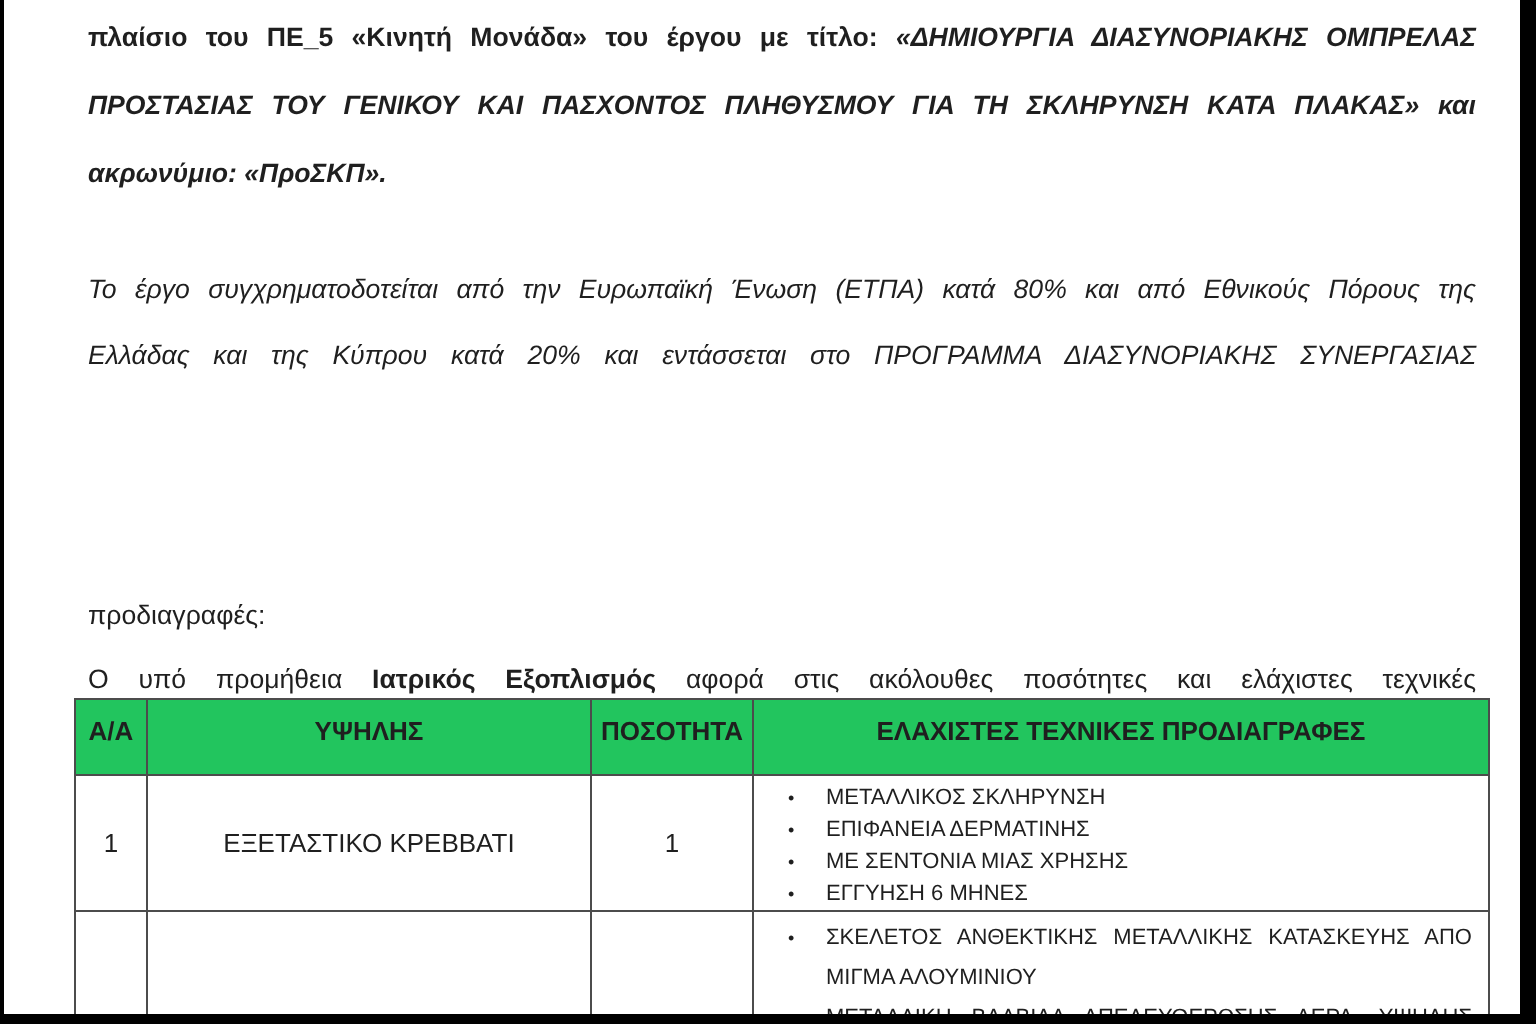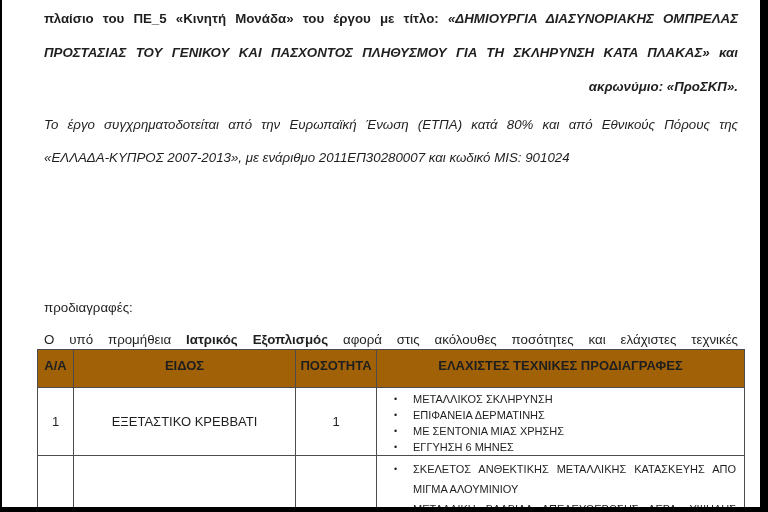"ακρωνύμιο: «ΠροΣΚΠ»." .bi { text-align: right -> none }
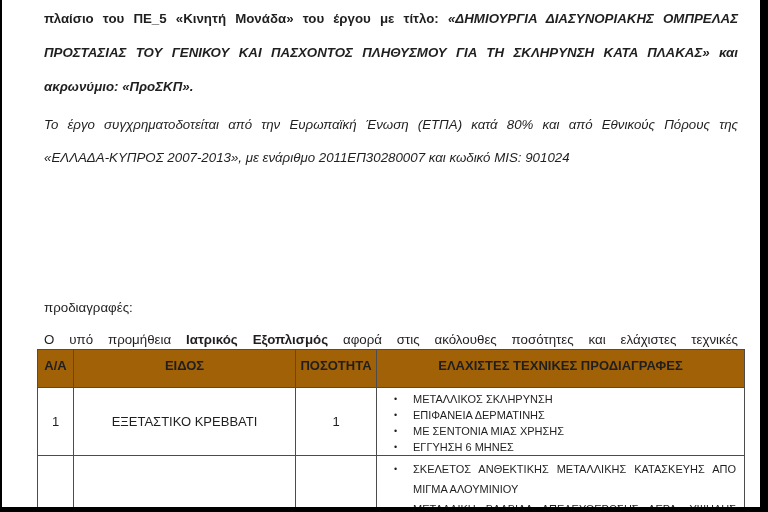"Το έργο συγχρηματοδοτείται από την" .p2 { top: 108px -> 128px }
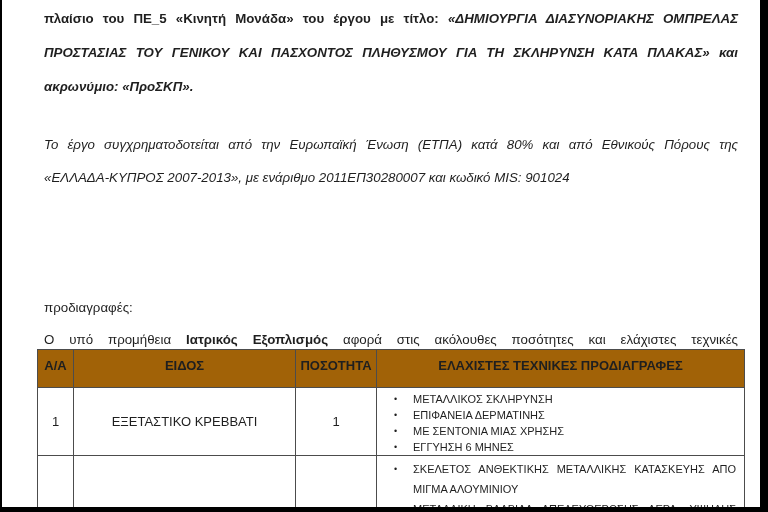"Ελλάδας και της Κύπρου κατά" div.tline { html: none -> <div>Ελλάδας και της Κύπρου κατά 20% και εντάσσεται στο ΠΡΟΓΡΑΜΜΑ ΔΙΑΣΥΝΟΡΙΑΚΗΣ ΣΥΝΕΡΓΑΣΙΑΣ</div> }
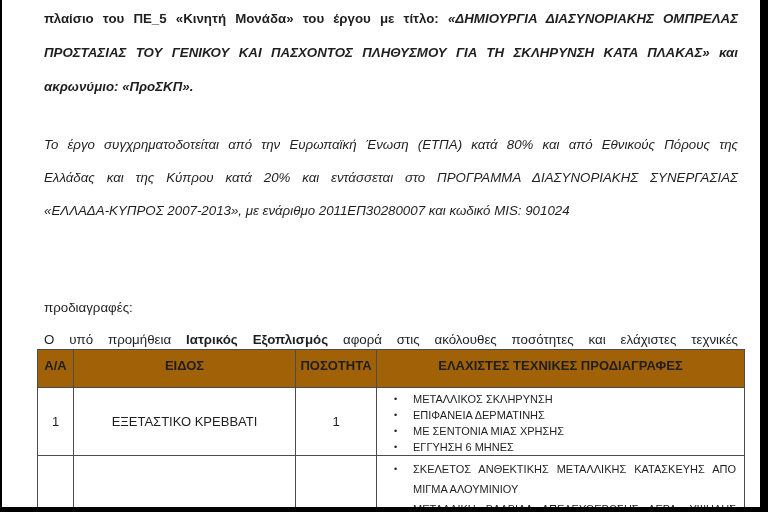"«ΕΛΛΑΔΑ-ΚΥΠΡΟΣ 2007-2013», με ενάριθμο" div.tline { html: <div>«ΕΛΛΑΔΑ-ΚΥΠΡΟΣ 2007-2013», με ενάριθμο 2011ΕΠ30280007 και κωδικό MIS: 901024</div> -> none }
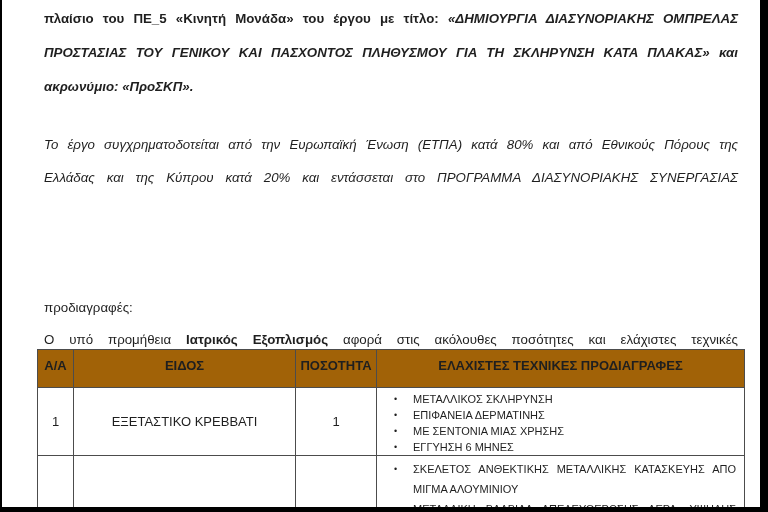"Α/Α" .spec-table th { background: #a16207 -> #22c55e }
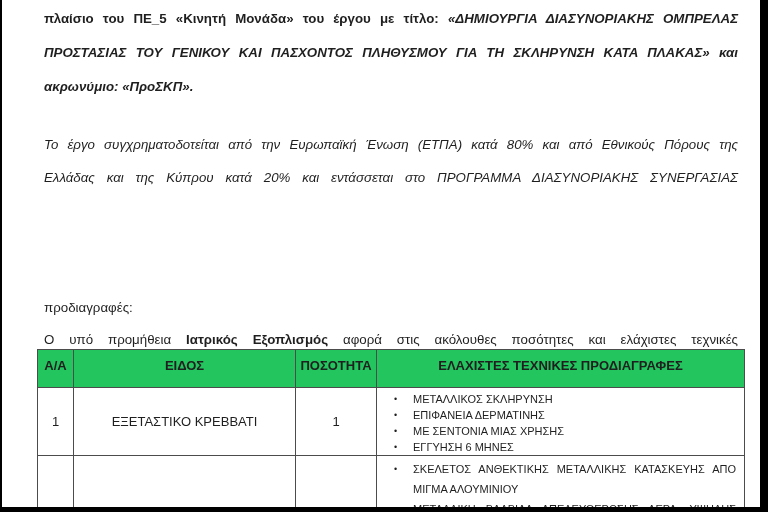"ΕΙΔΟΣ" th { text: ΕΙΔΟΣ -> ΥΨΗΛΗΣ }
